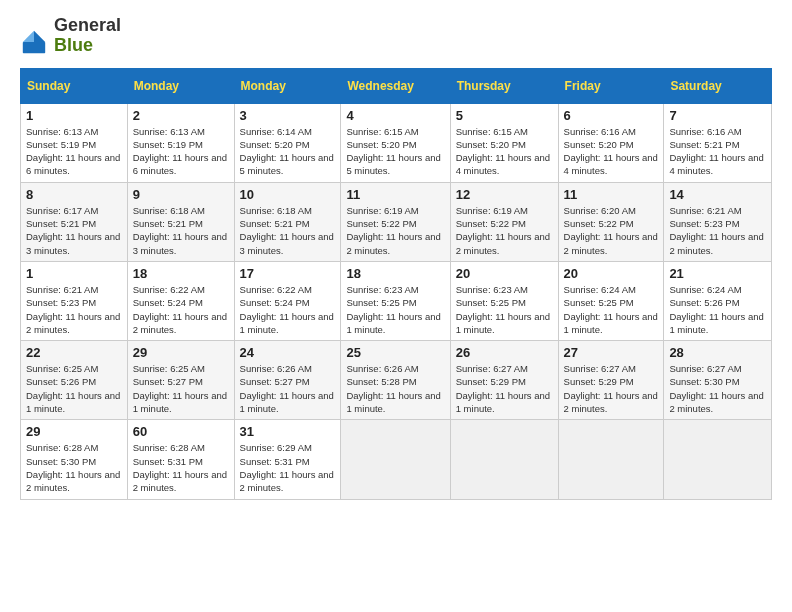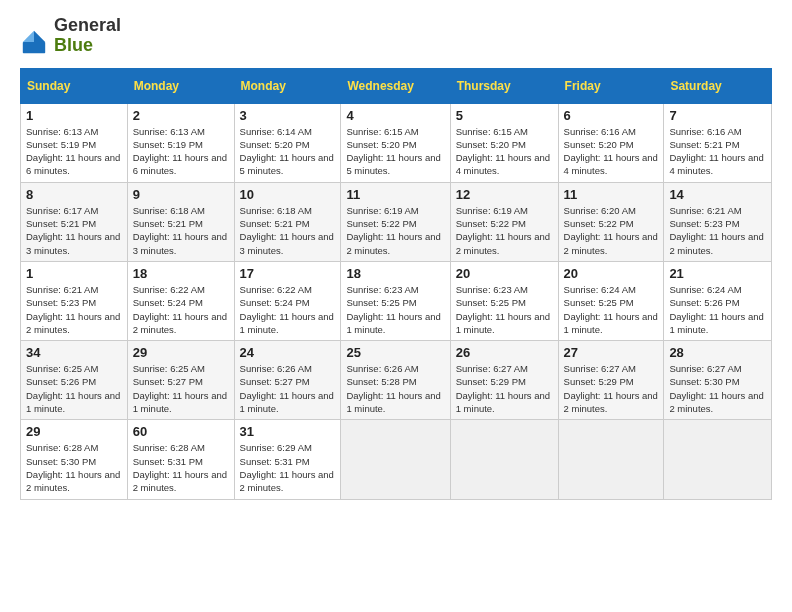"34" span.day-num { text: 34 -> 22 }
